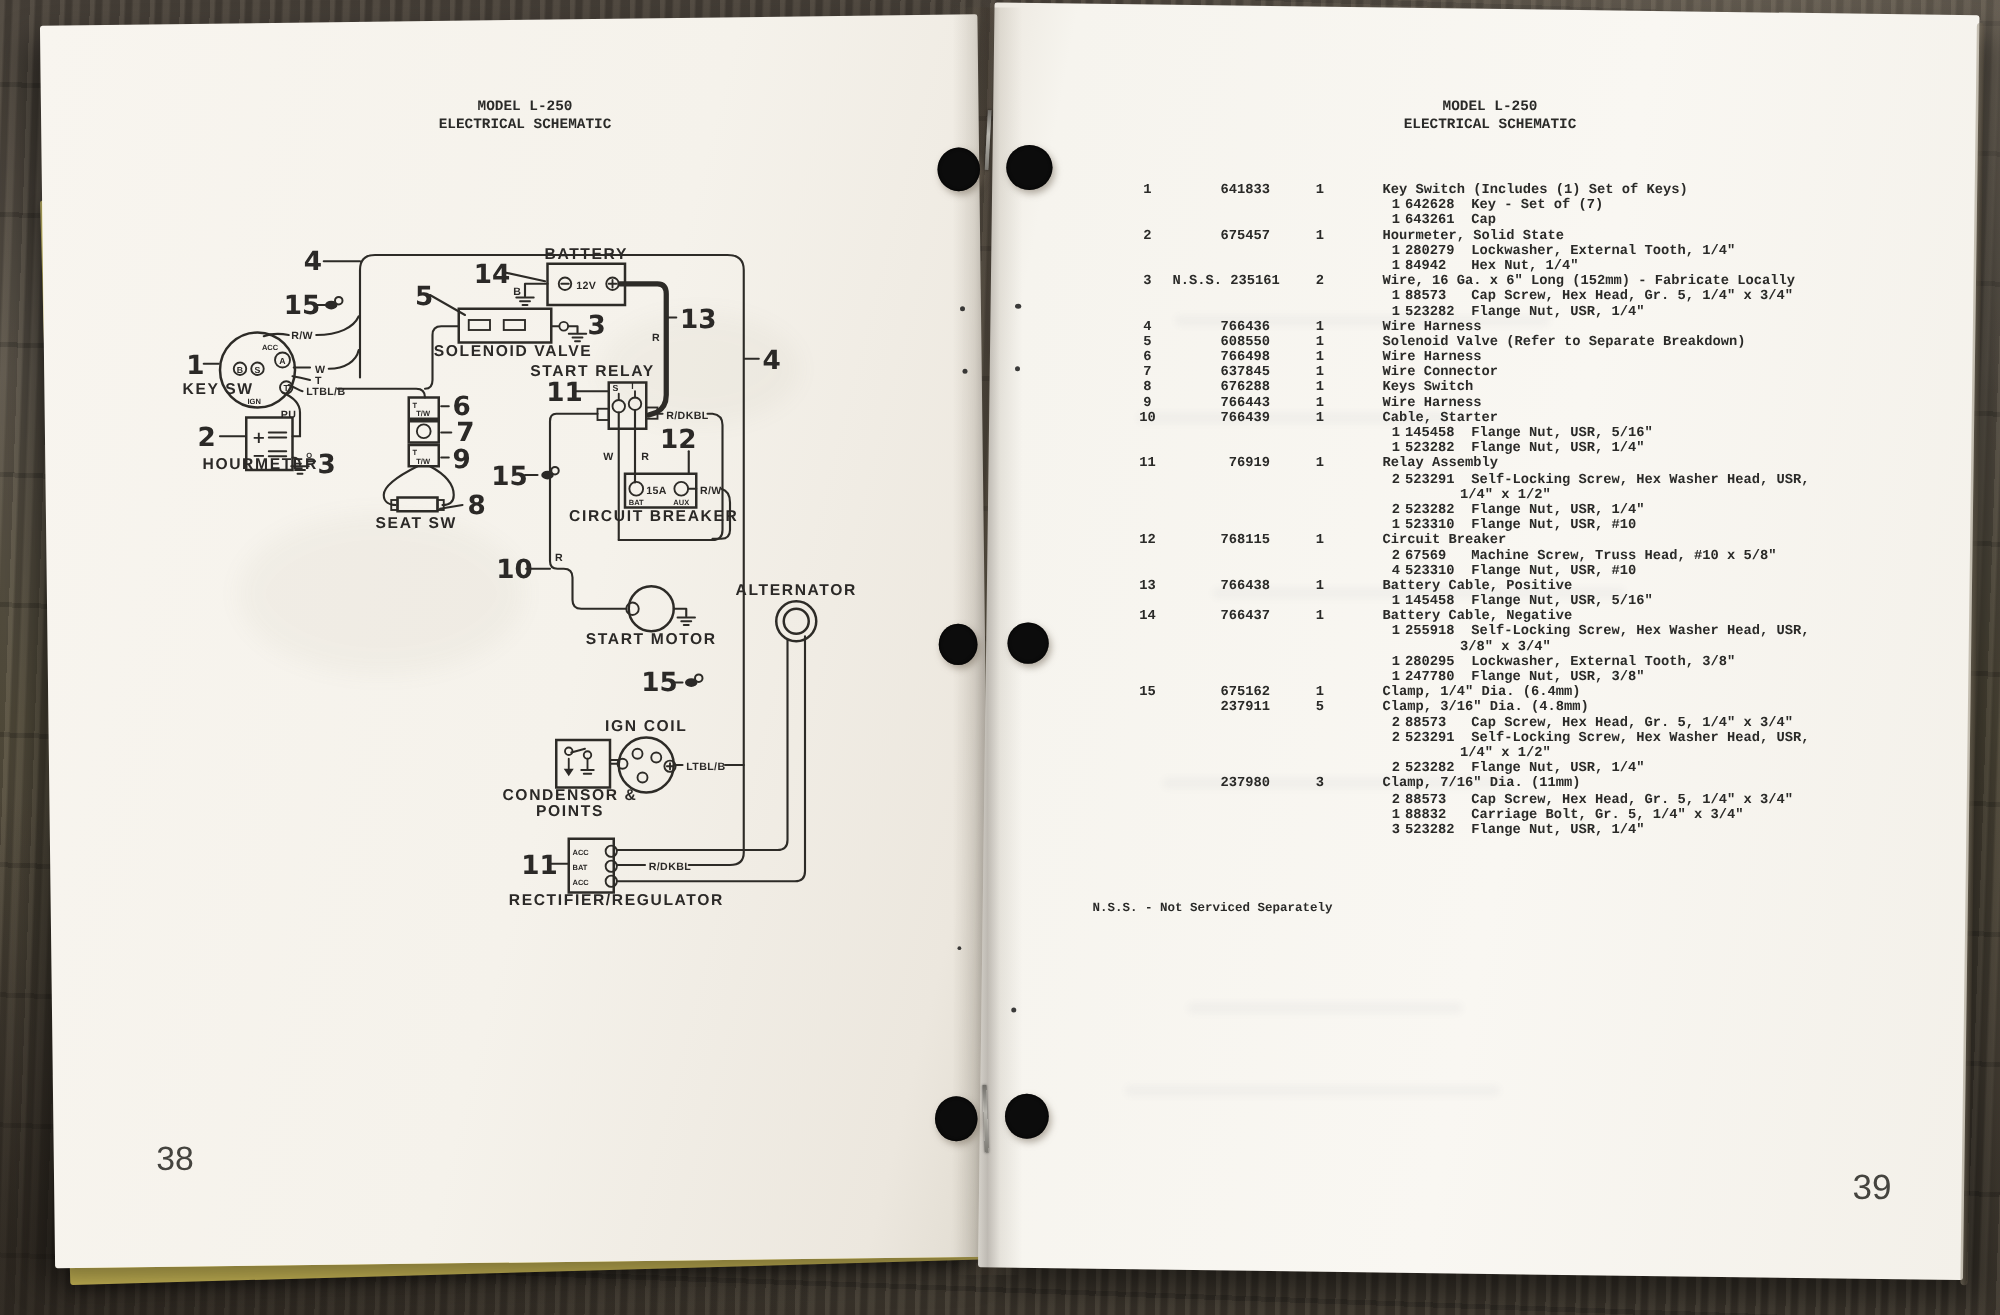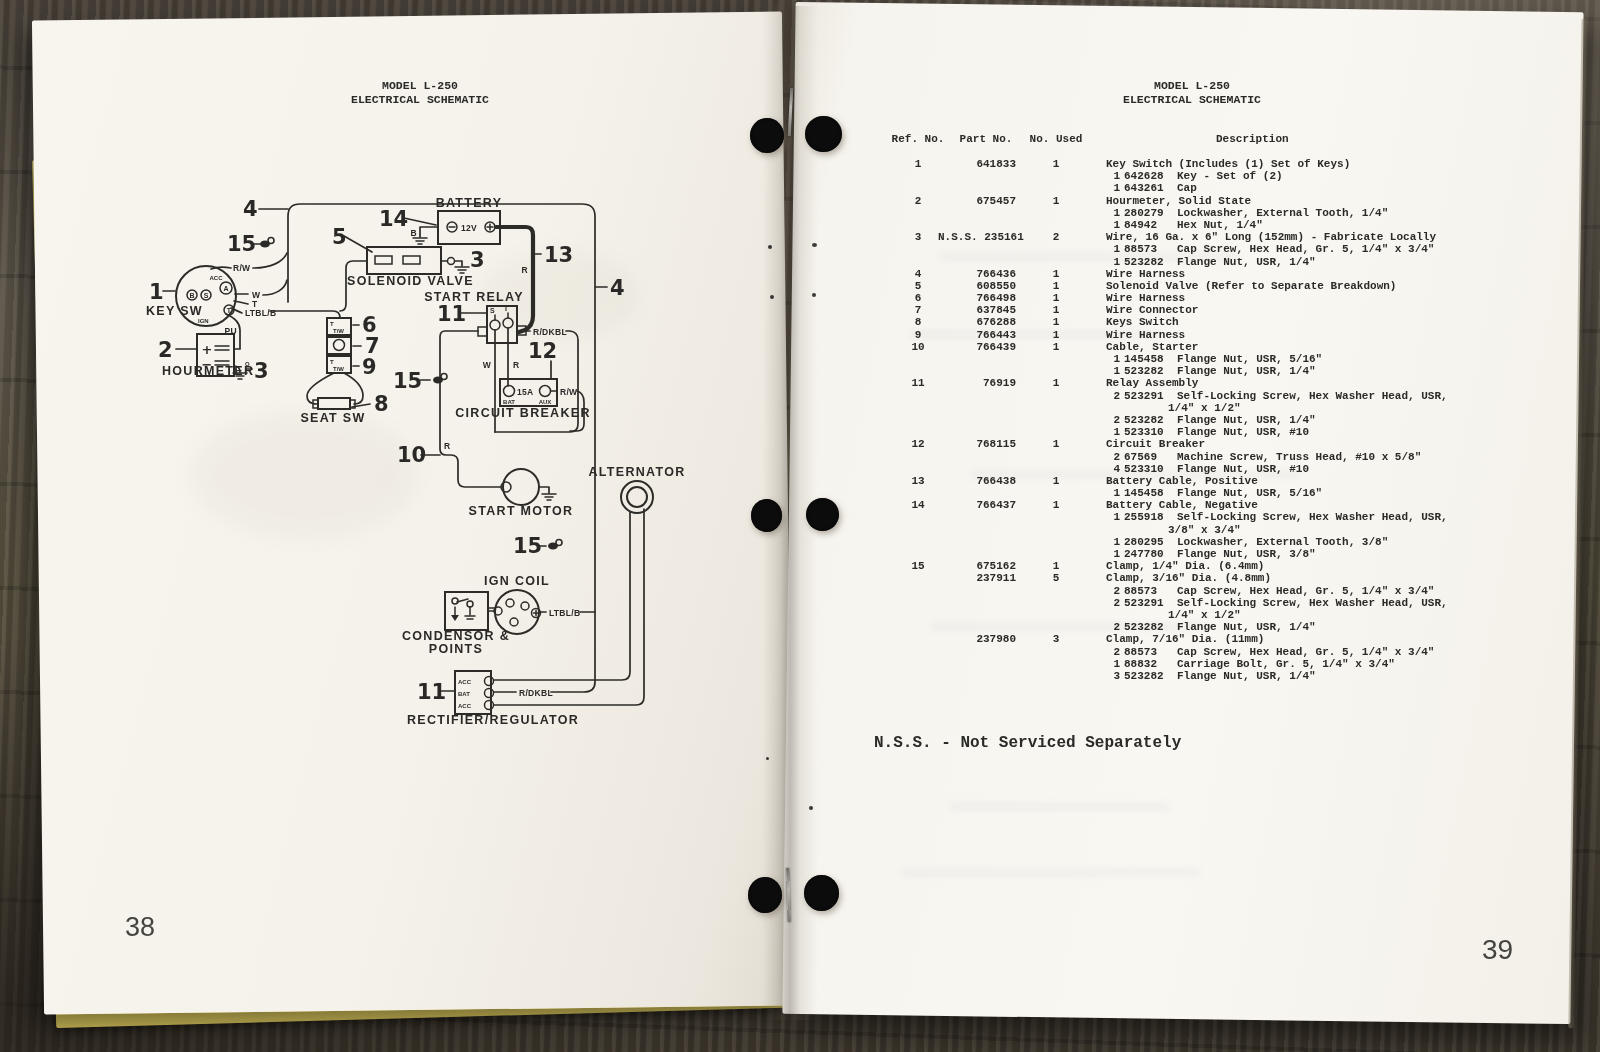"Ref. No." div.thead { html: <div> <span>Ref. No.</span> <span>Part No.</span> <span>No. Used</span> <span>Description</span> </div> -> none }
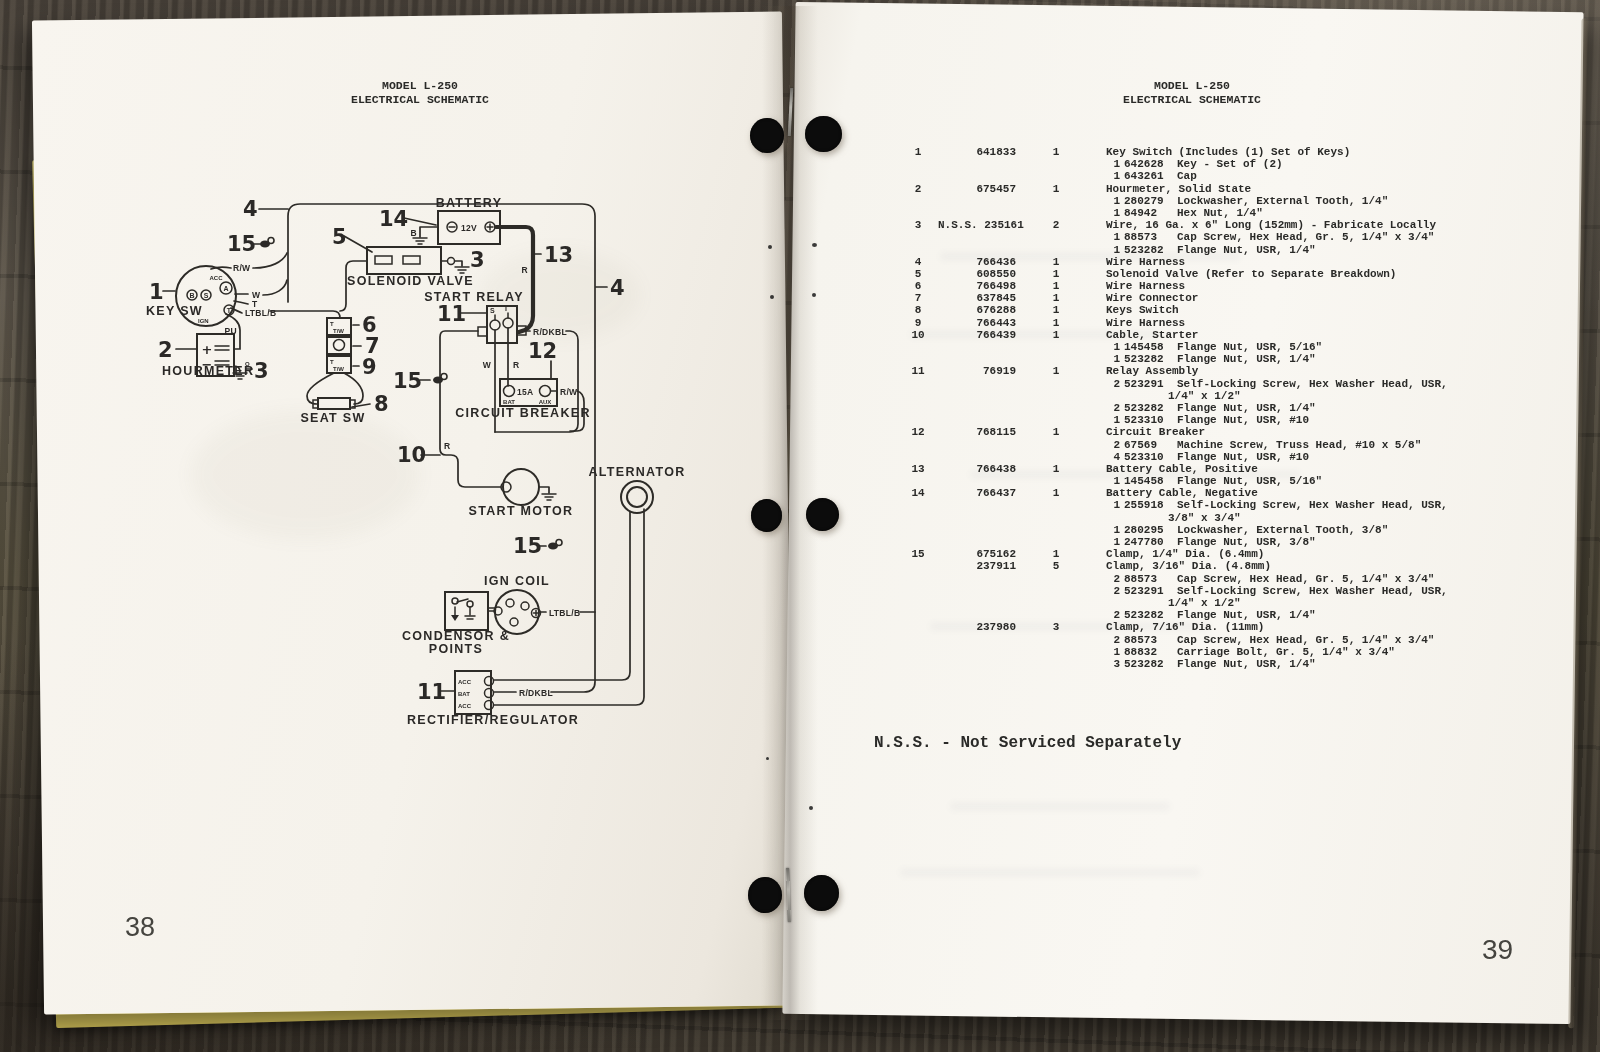"Key - Set of (2)" span.tcell { text: 2 -> 7 }
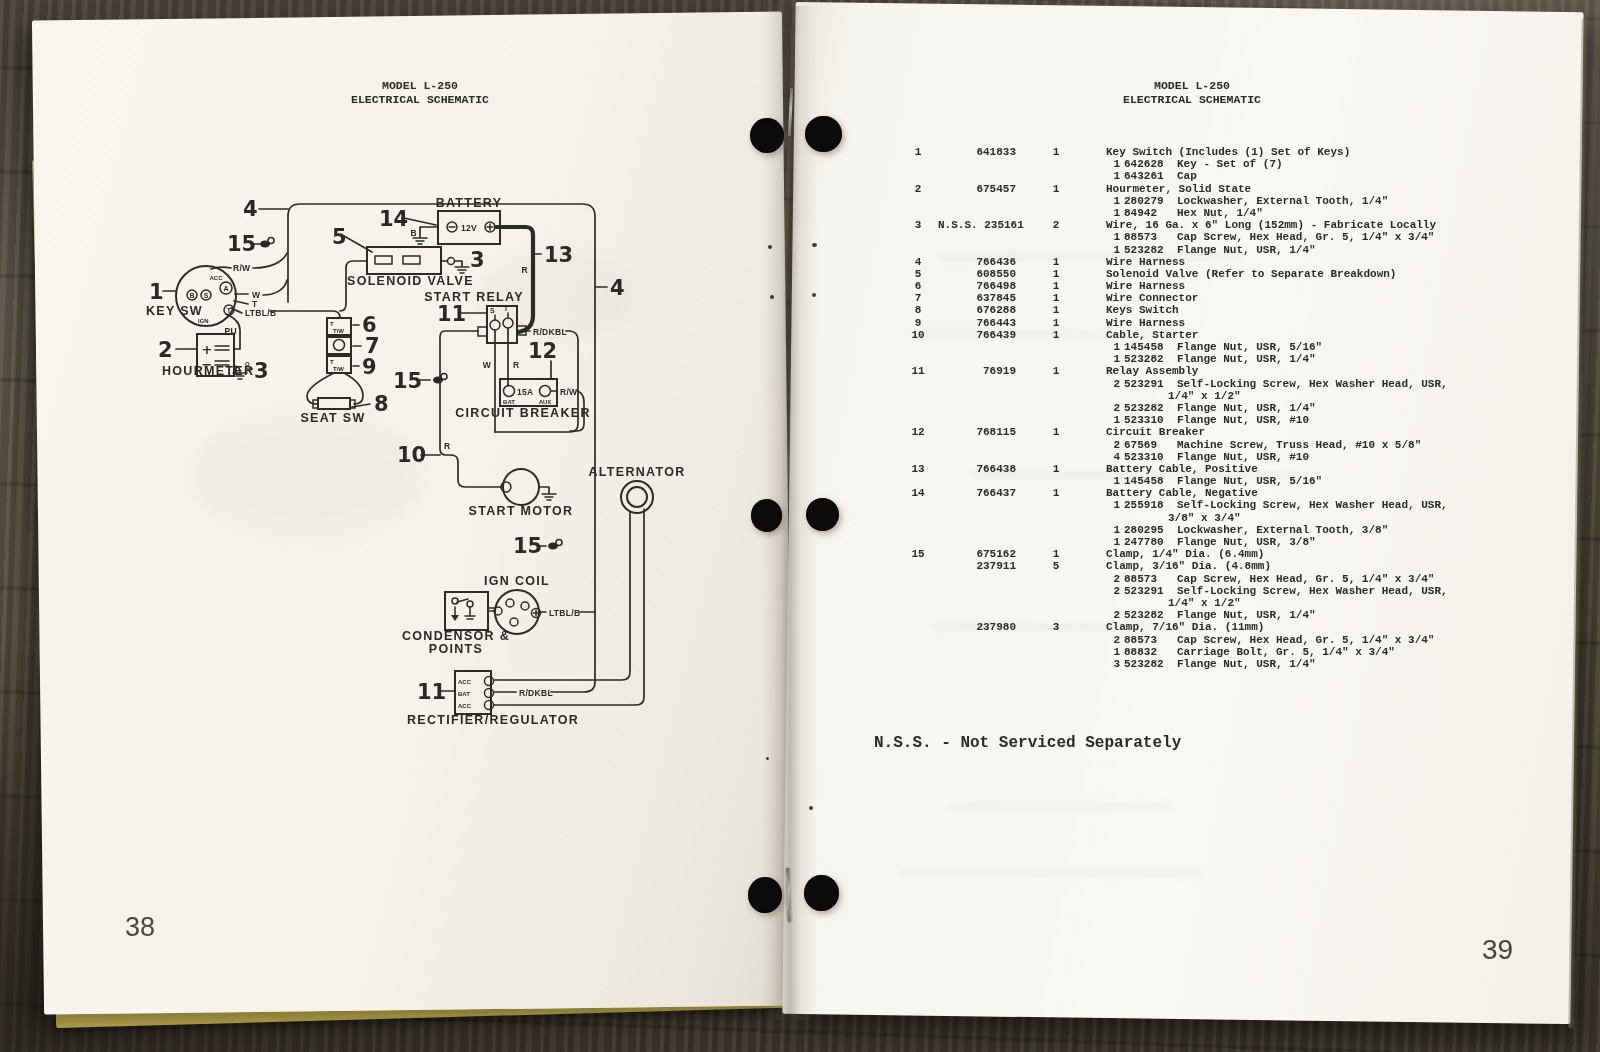"N.S.S. - Not Serviced Separately" #footnote { font-size: 16px -> 10px; margin-top: 12px -> none }
